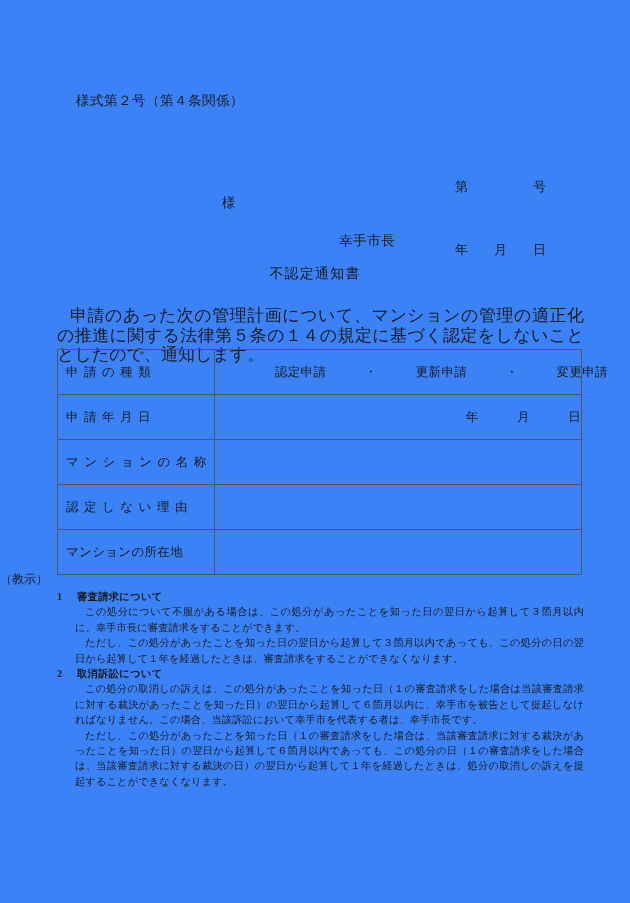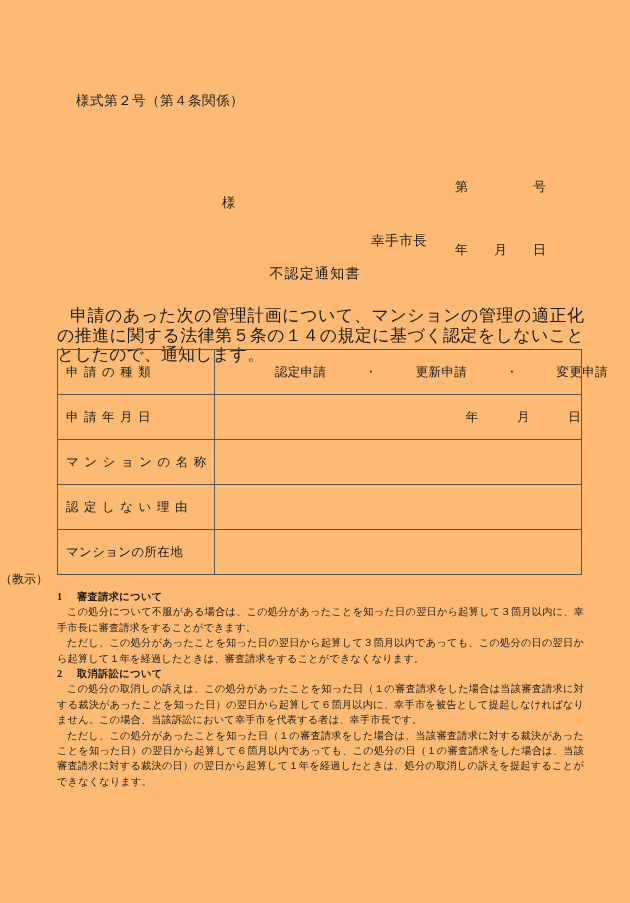"様式第２号（第４条関係）" .page { background: #fdba74 -> #3b82f6 }
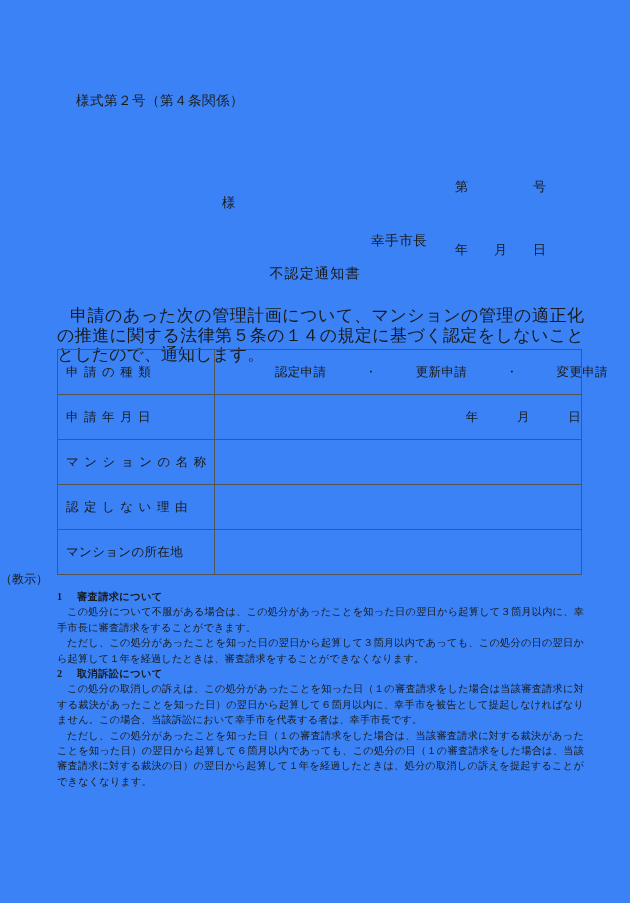"幸手市長" .issuer { left: 371px -> 339px }
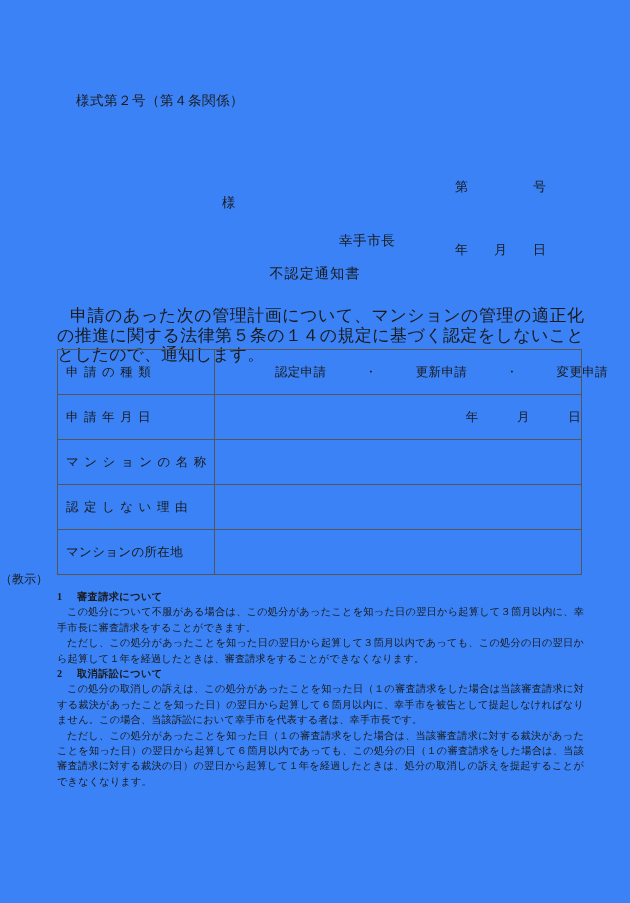"この処分について不服がある場合は、この処分があったことを知った日の翌日から起算し" .note-p { margin-left: none -> 18px }
